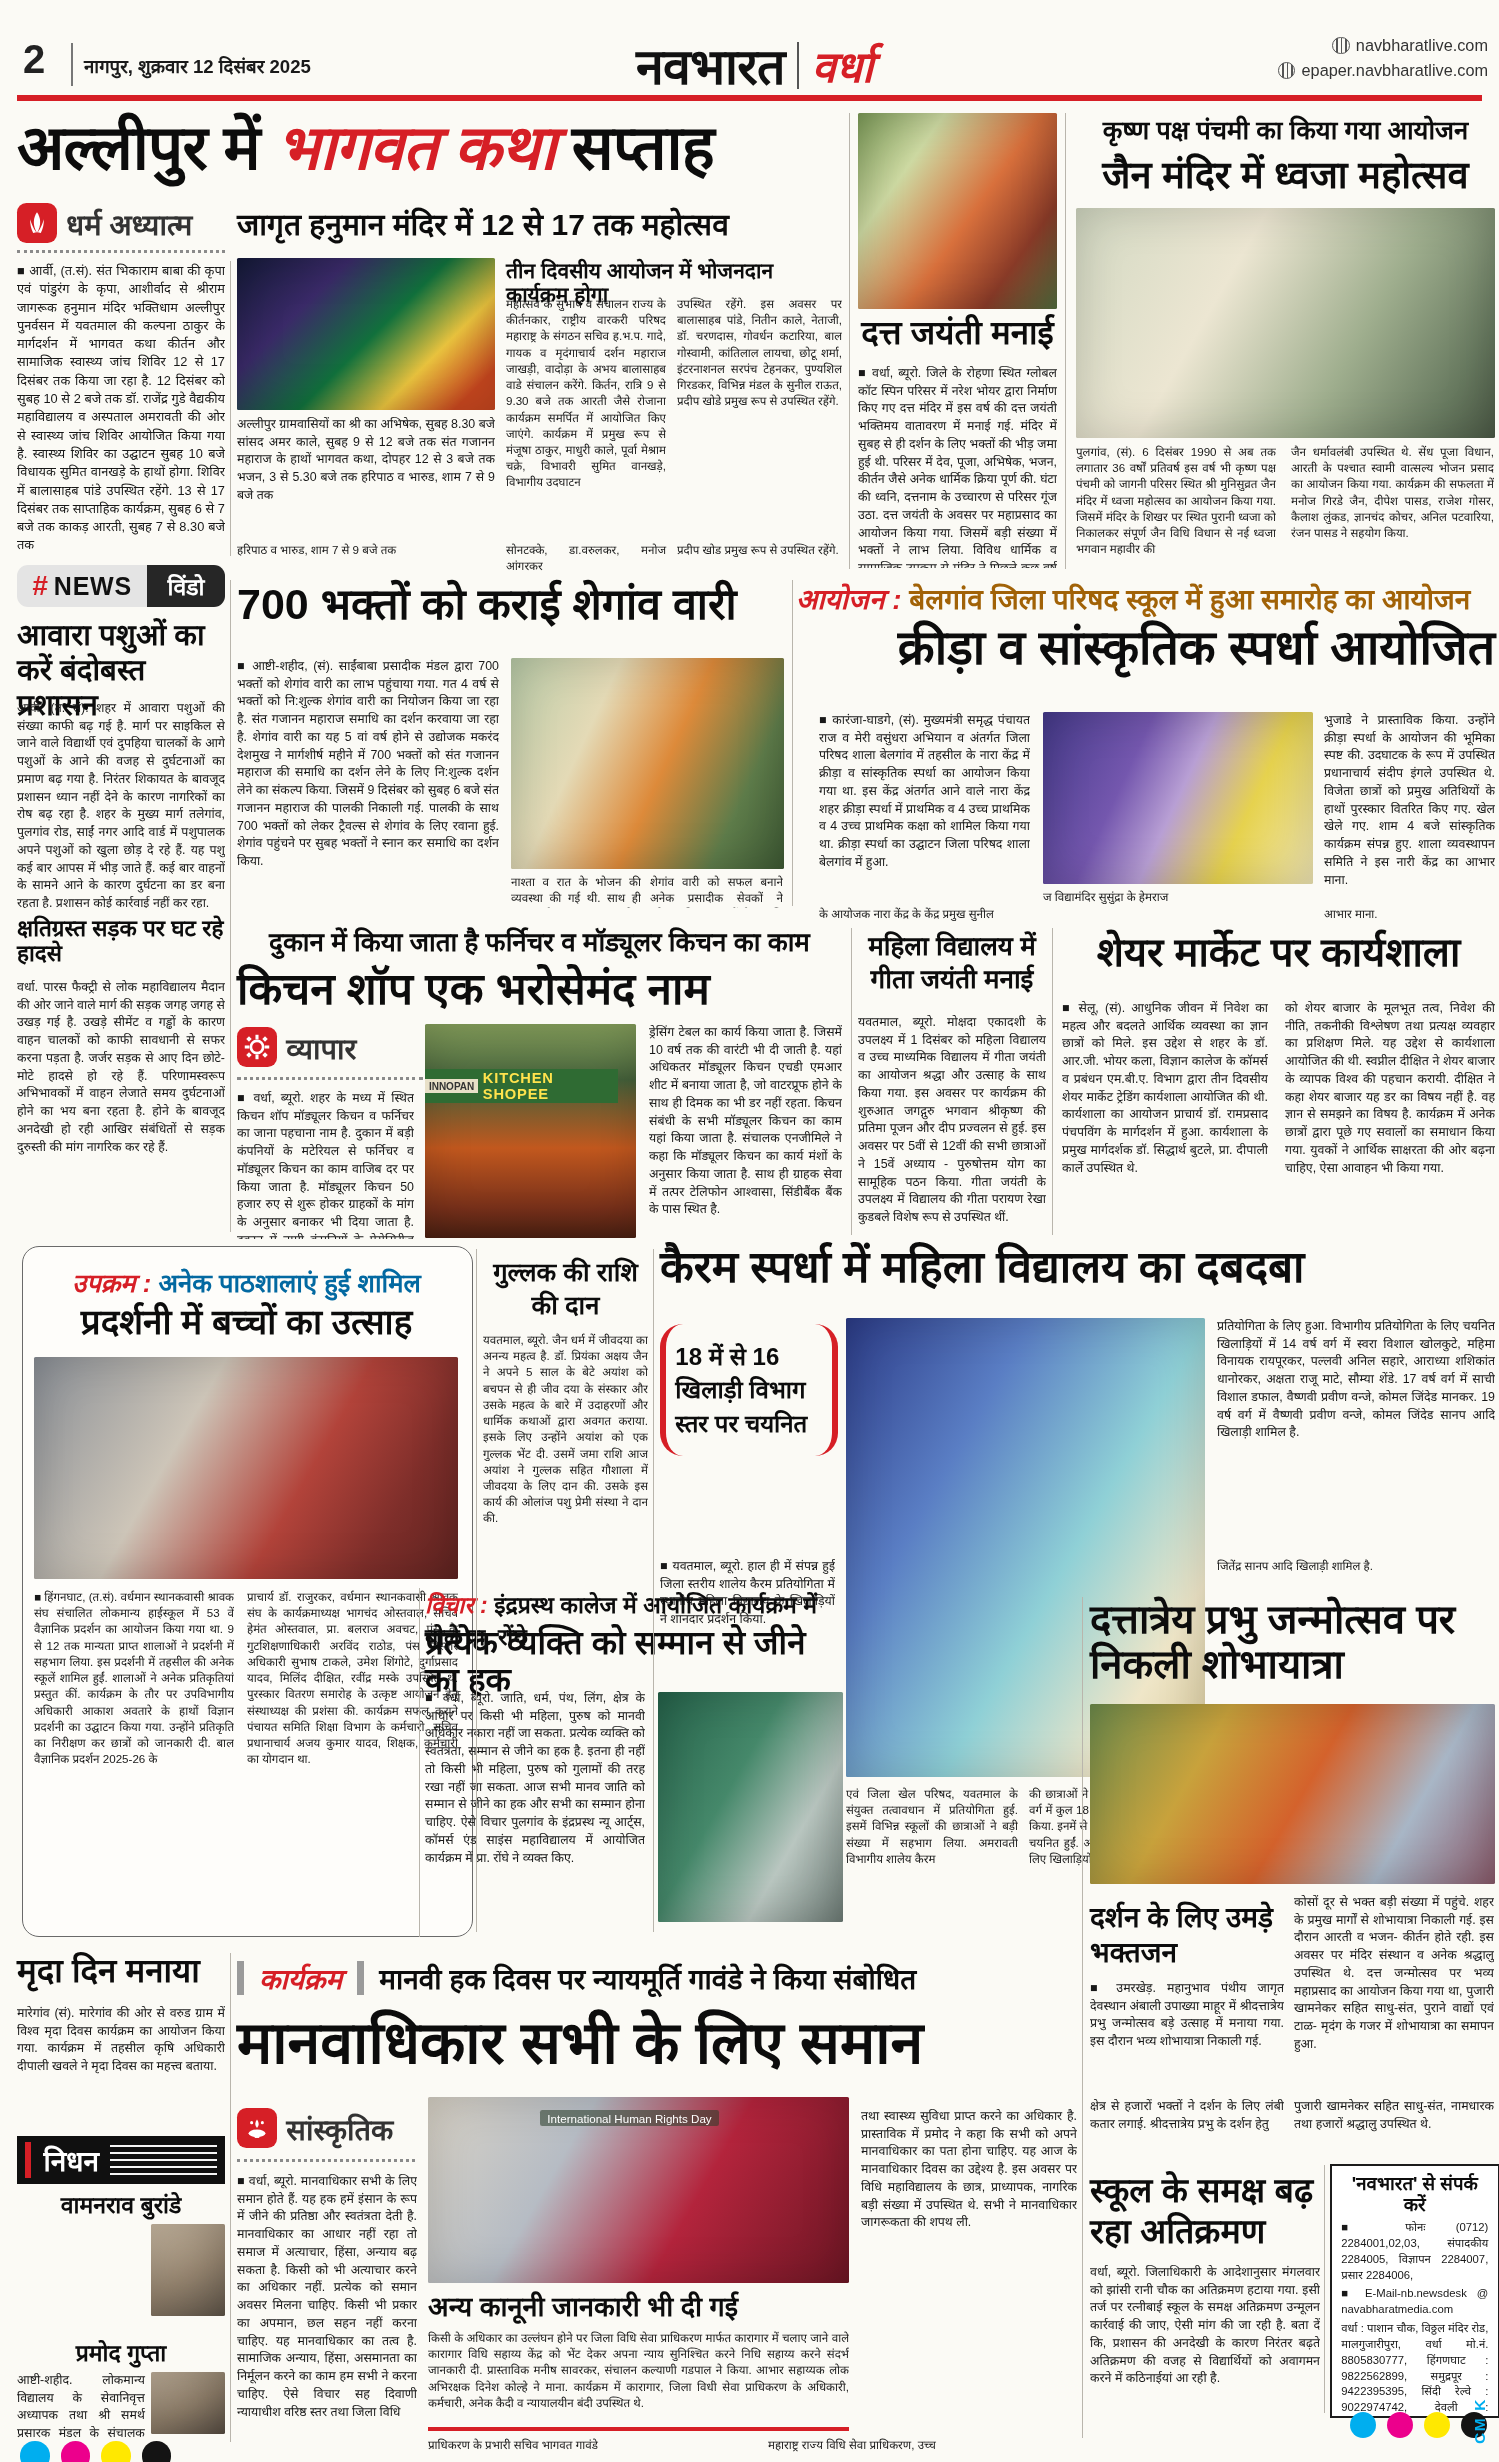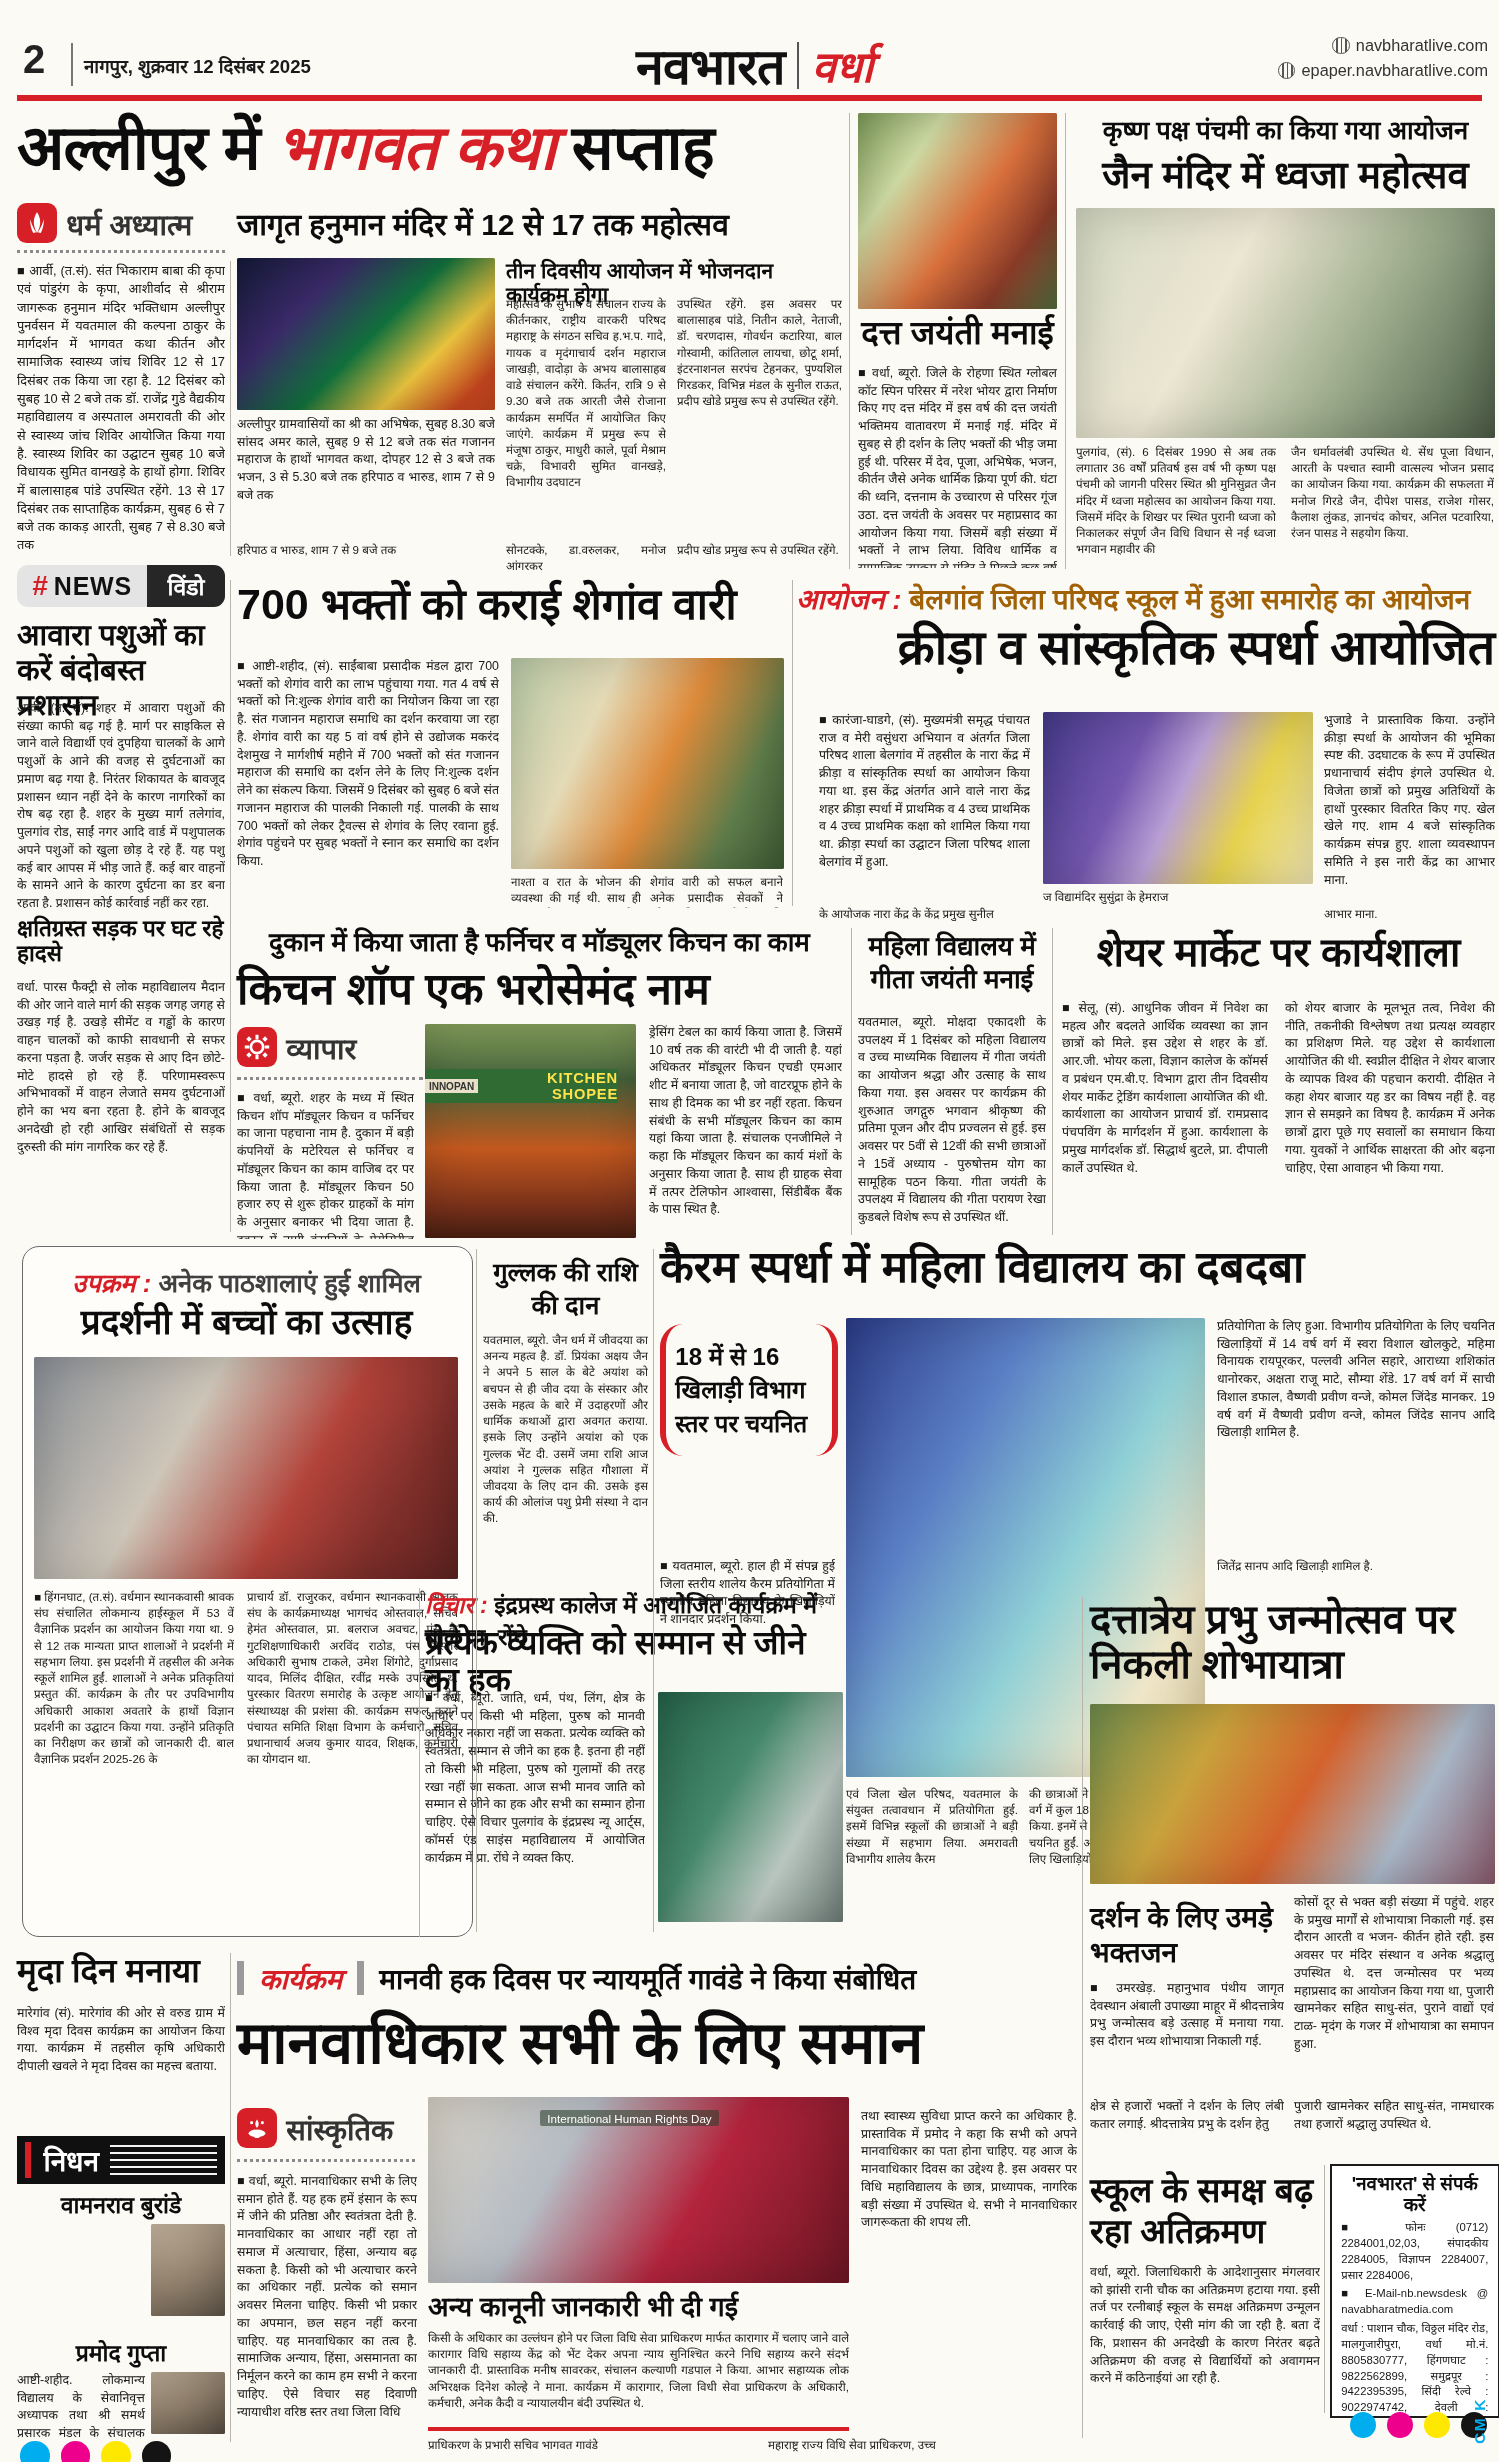"INNOPAN" .photoband { text-align: right -> none }
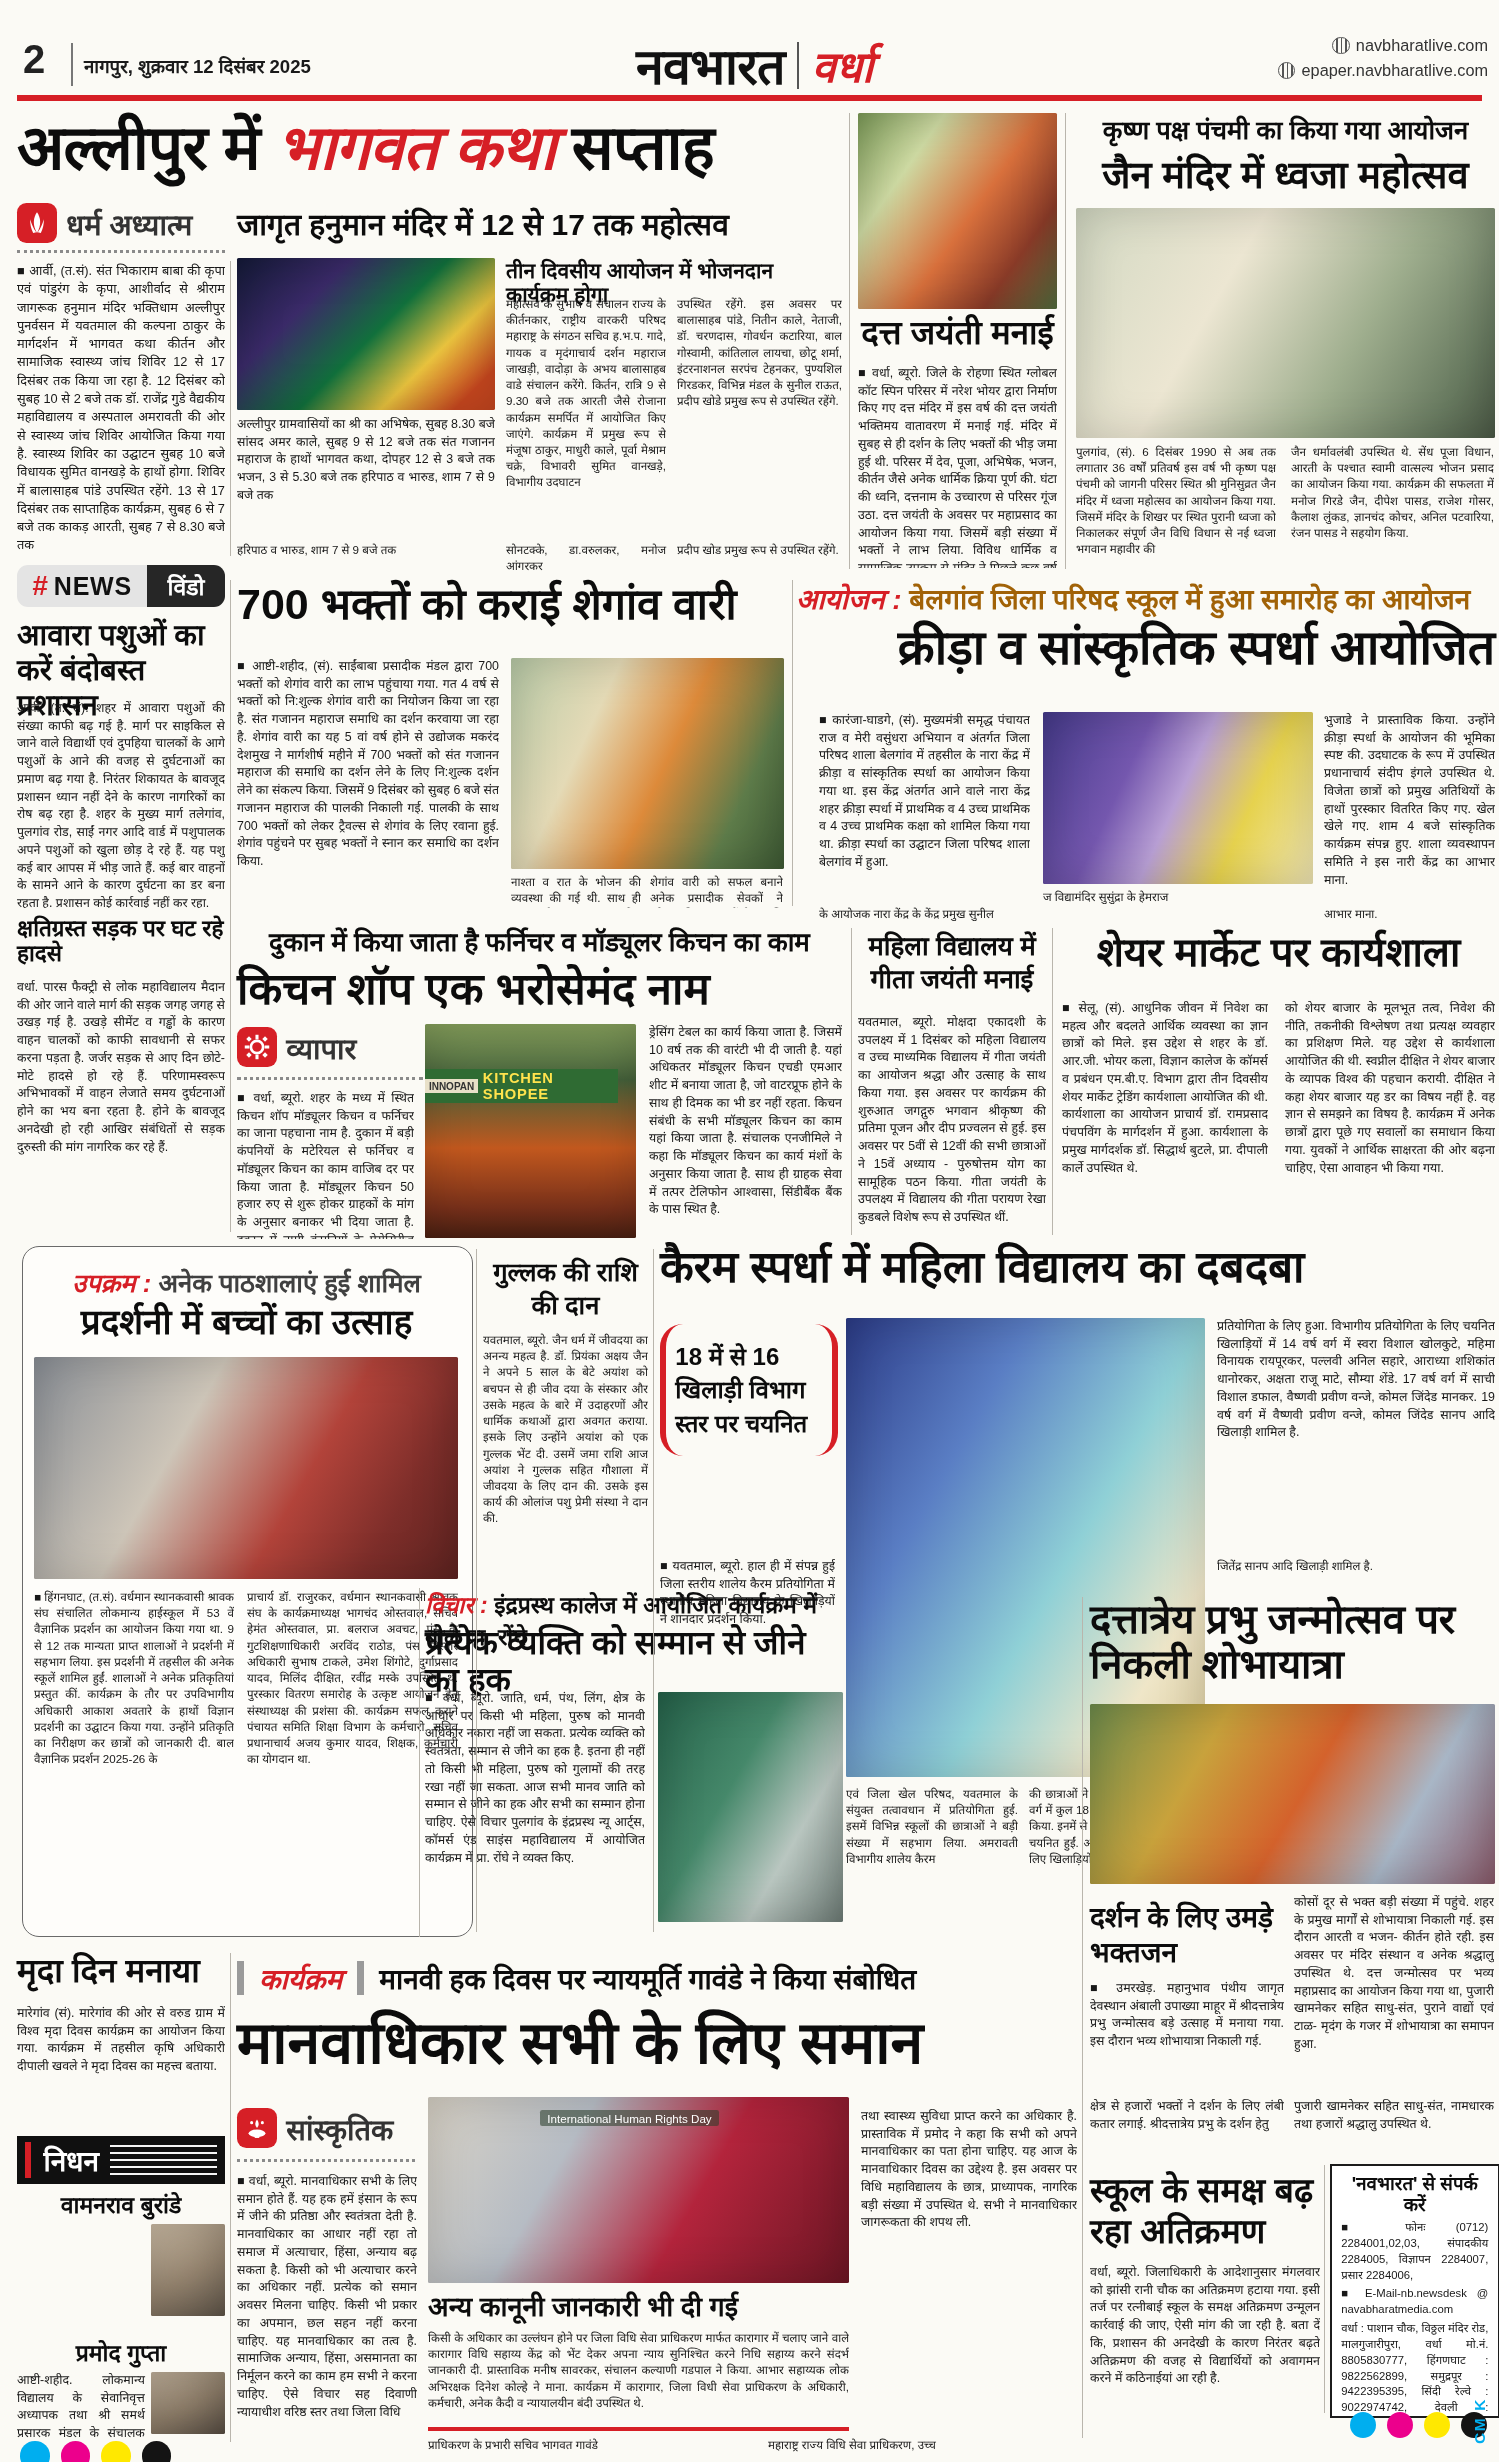"अनेक पाठशालाएं हुई शामिल" span.b { color: #404040 -> #0369a1 }
